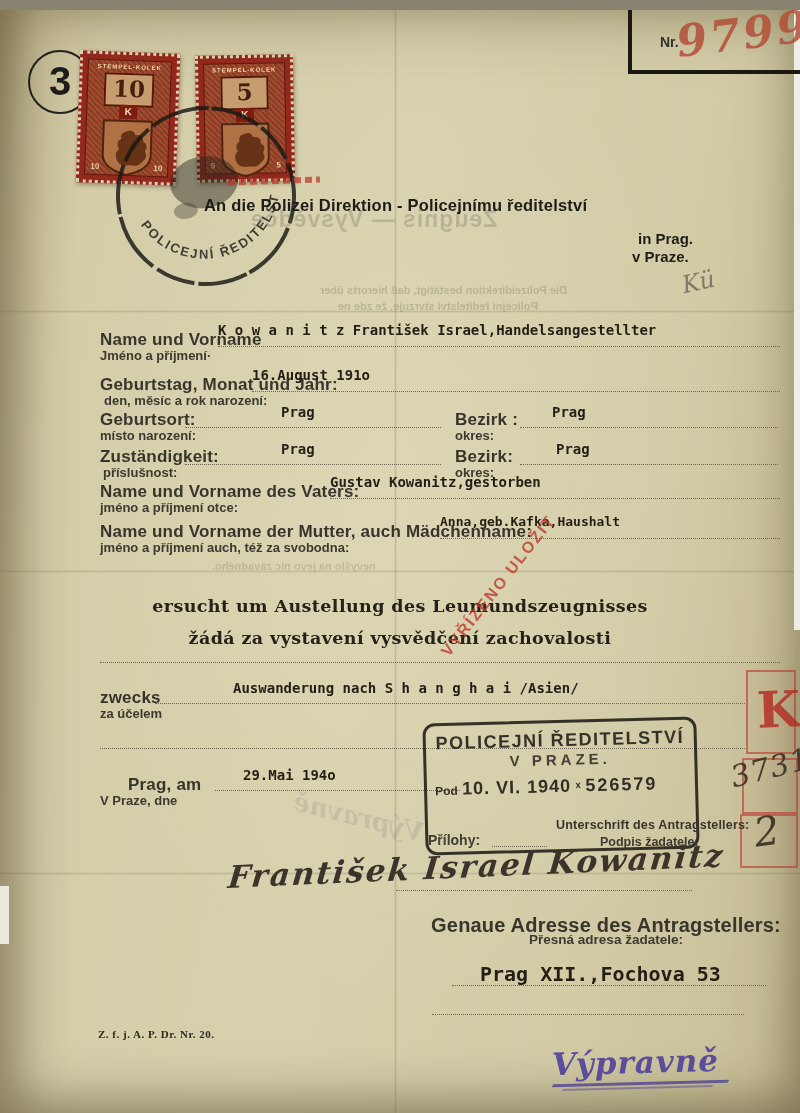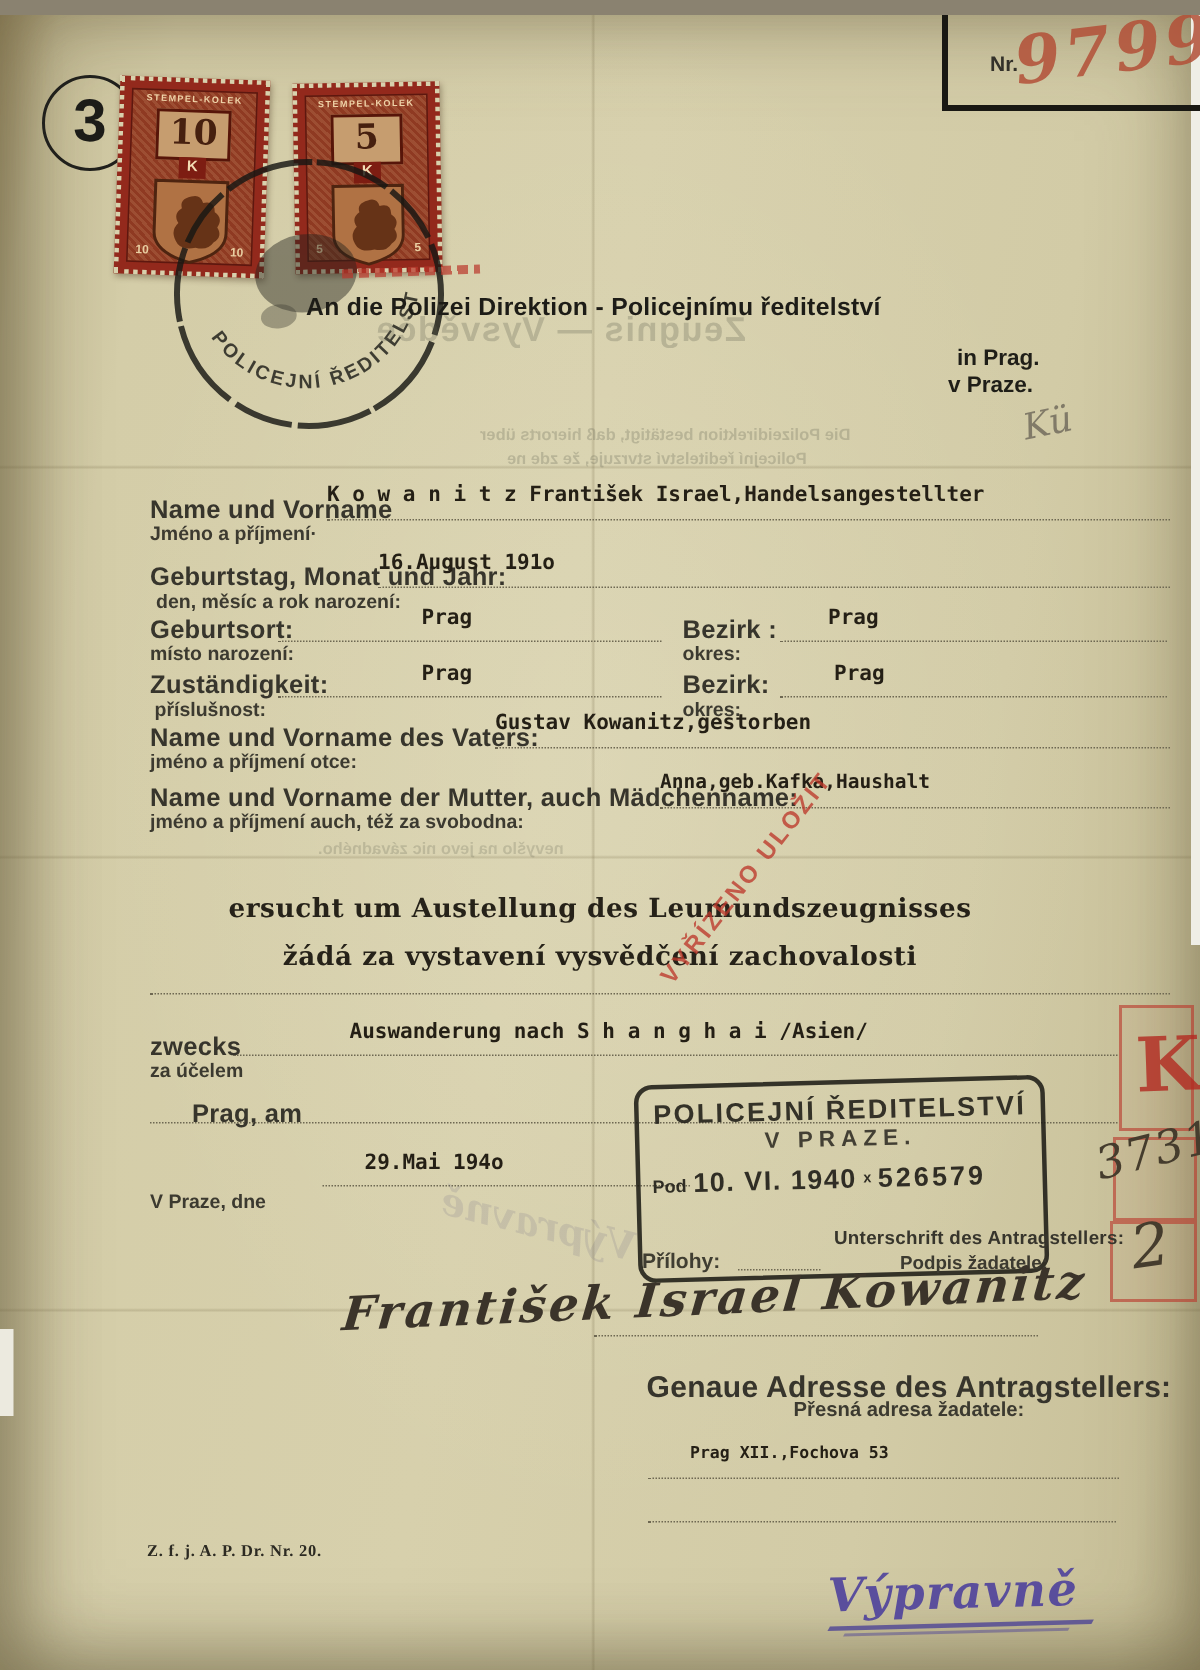"Prag, am" div.abs { top: 723px -> 765px }
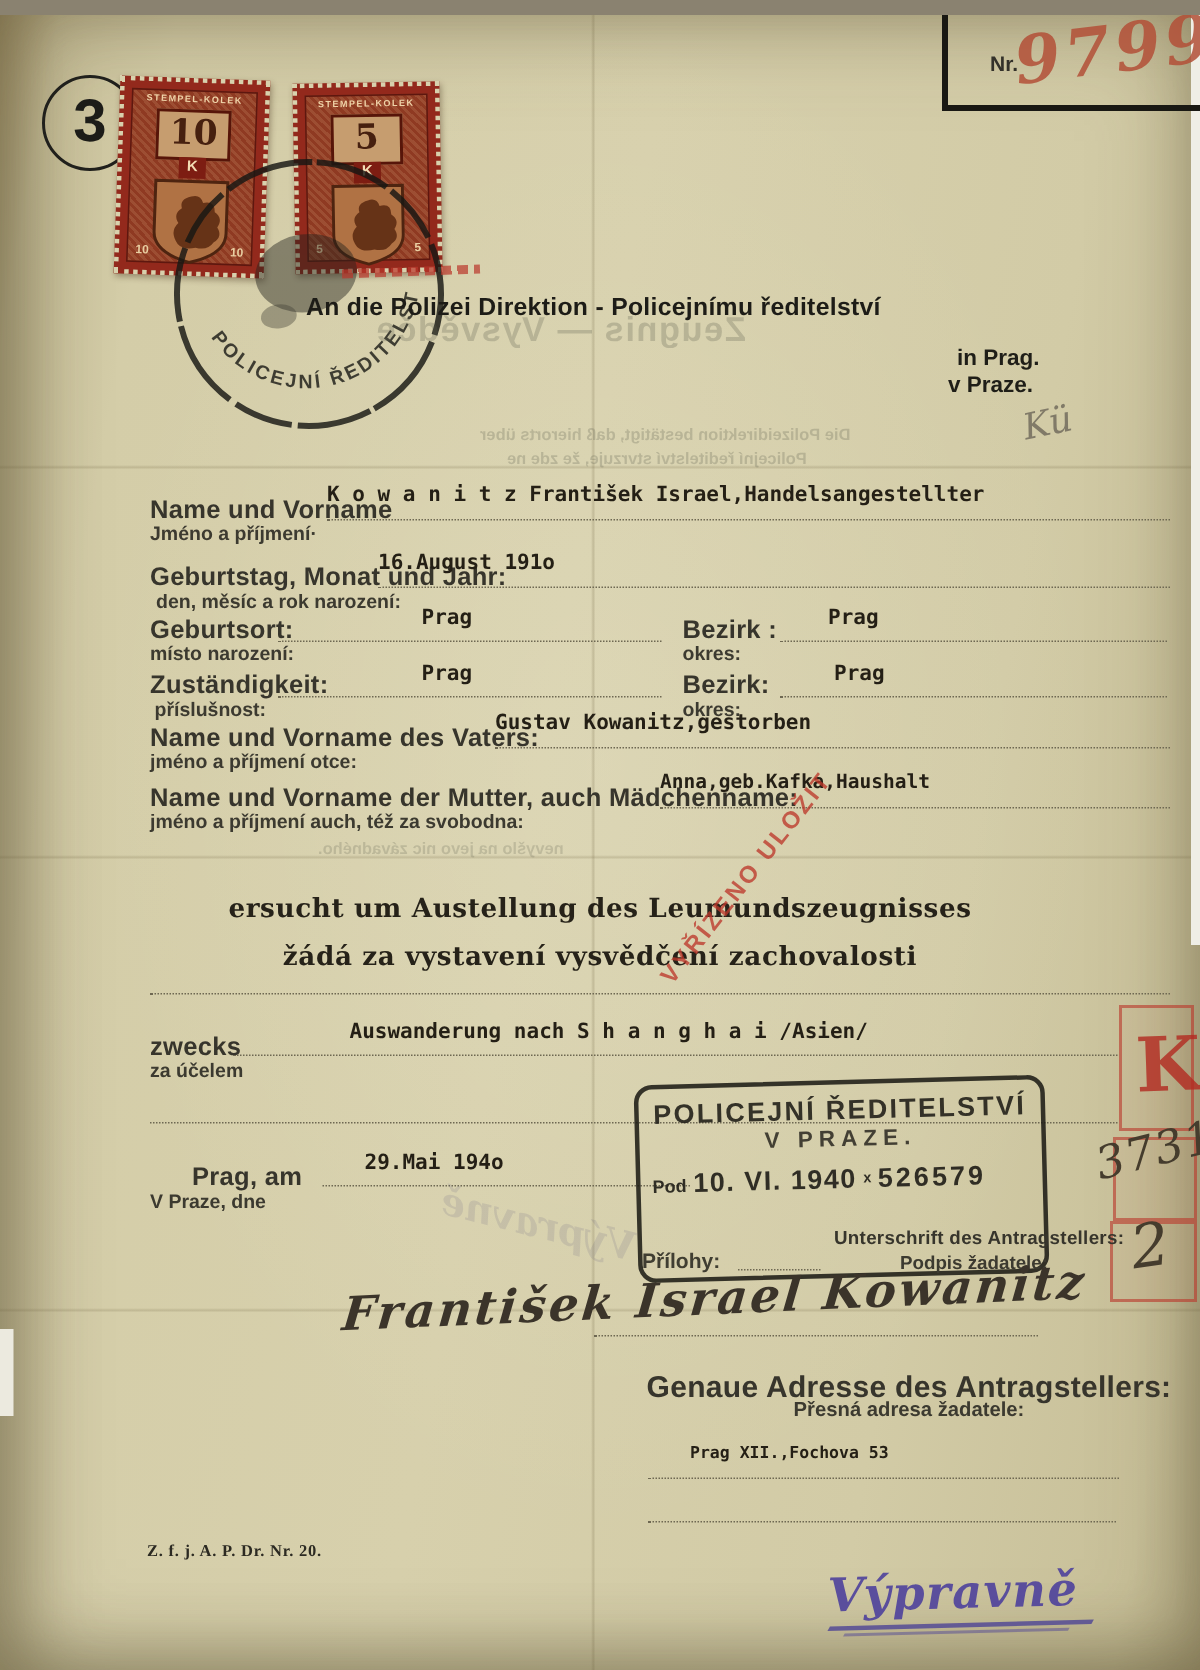"Prag XII.,Fochova 53" div.abs { font-size: 11px -> 20px; left: 432px -> 452px }
